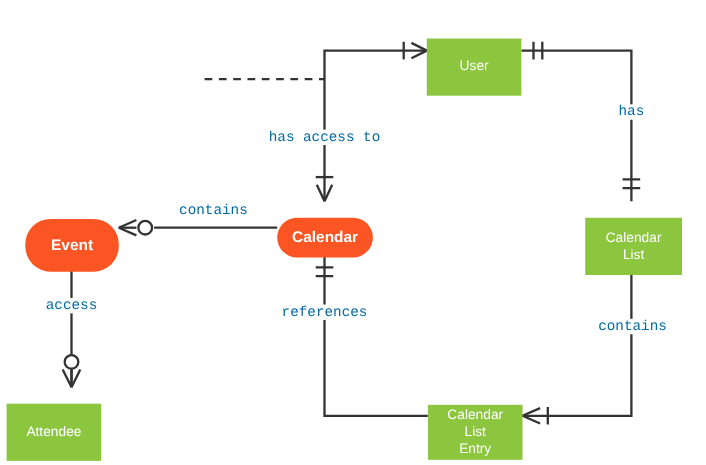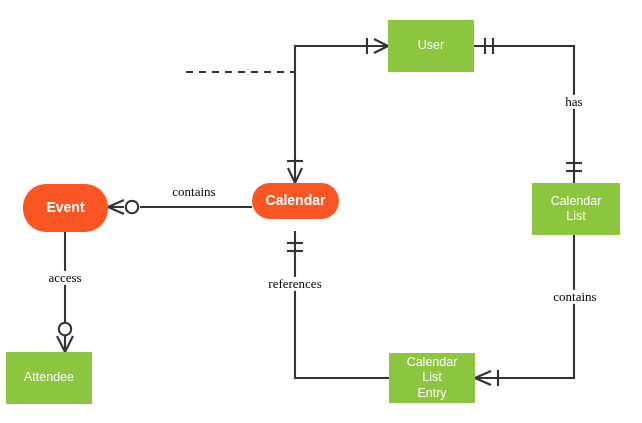"User" .entity-box { margin-top: none -> 15px }
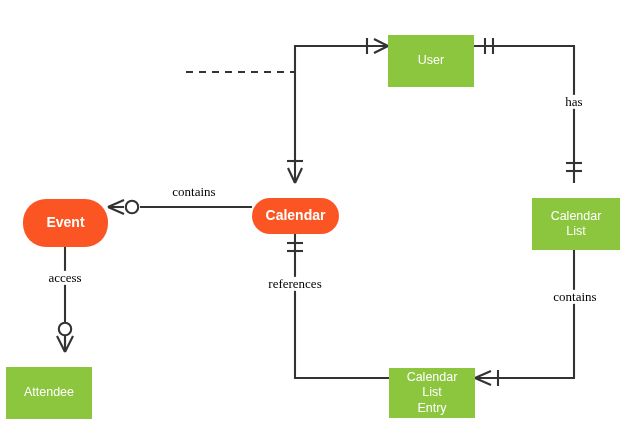"has" .edge-label { color: #000000 -> #0369a1; font-family: Liberation Serif, serif -> Liberation Mono, monospace }
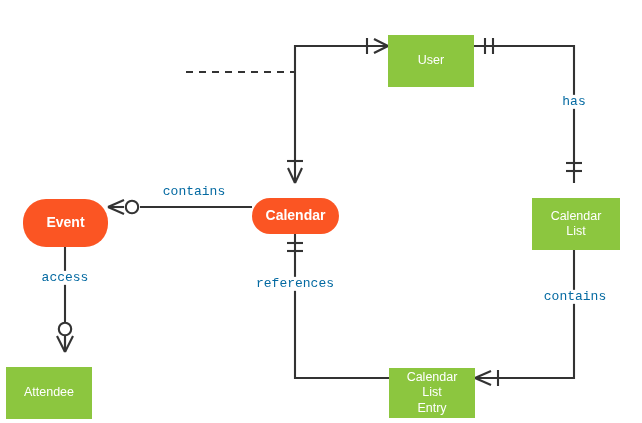"has access to" div.edge-label { html: none -> <div> <span>has access to</span> </div> }
